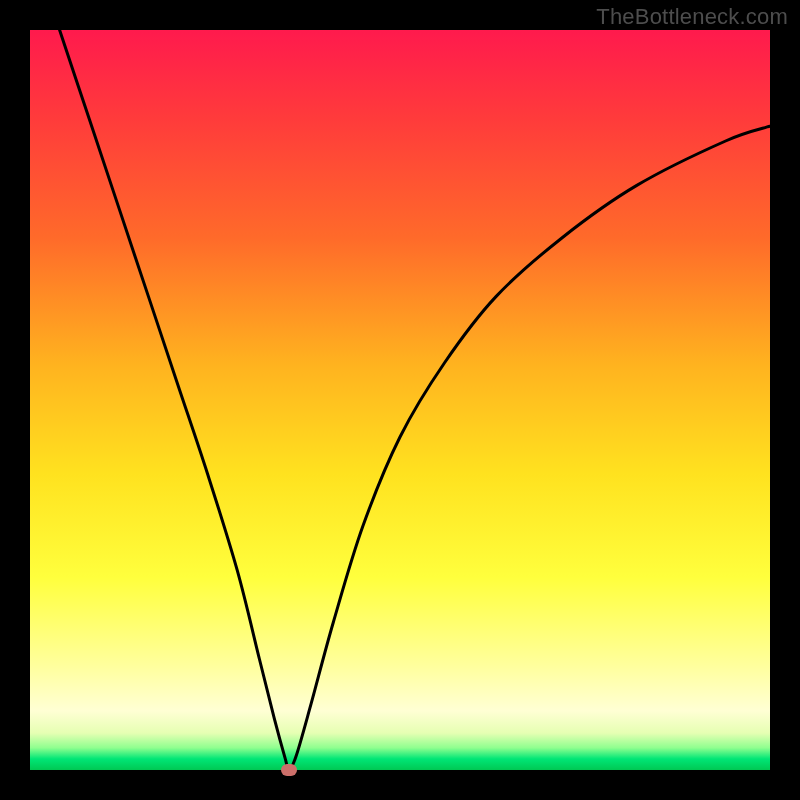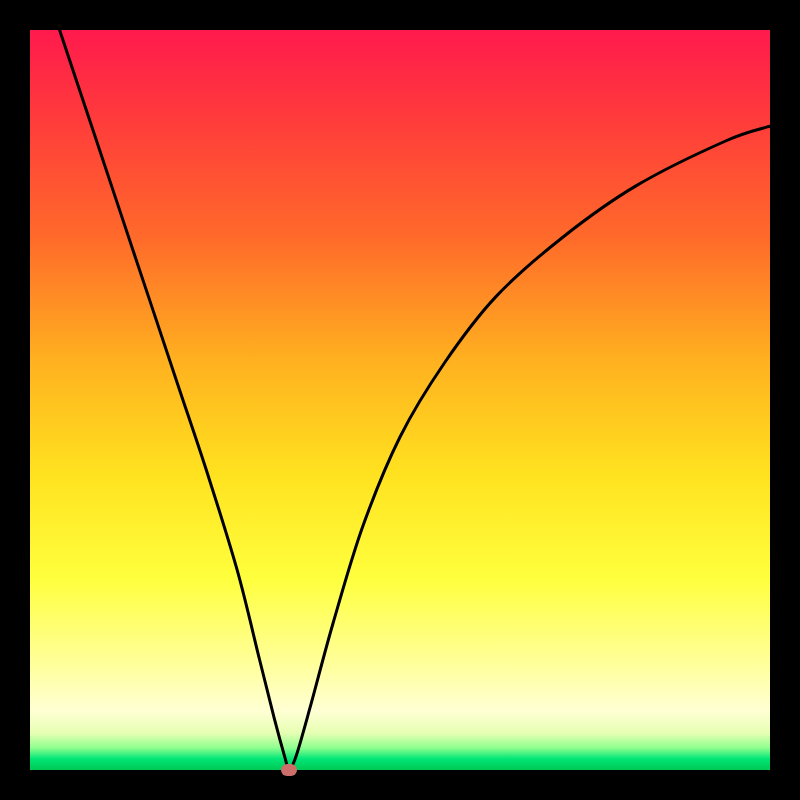"TheBottleneck.com" div.watermark { html: none -> <div>TheBottleneck.com</div> }
